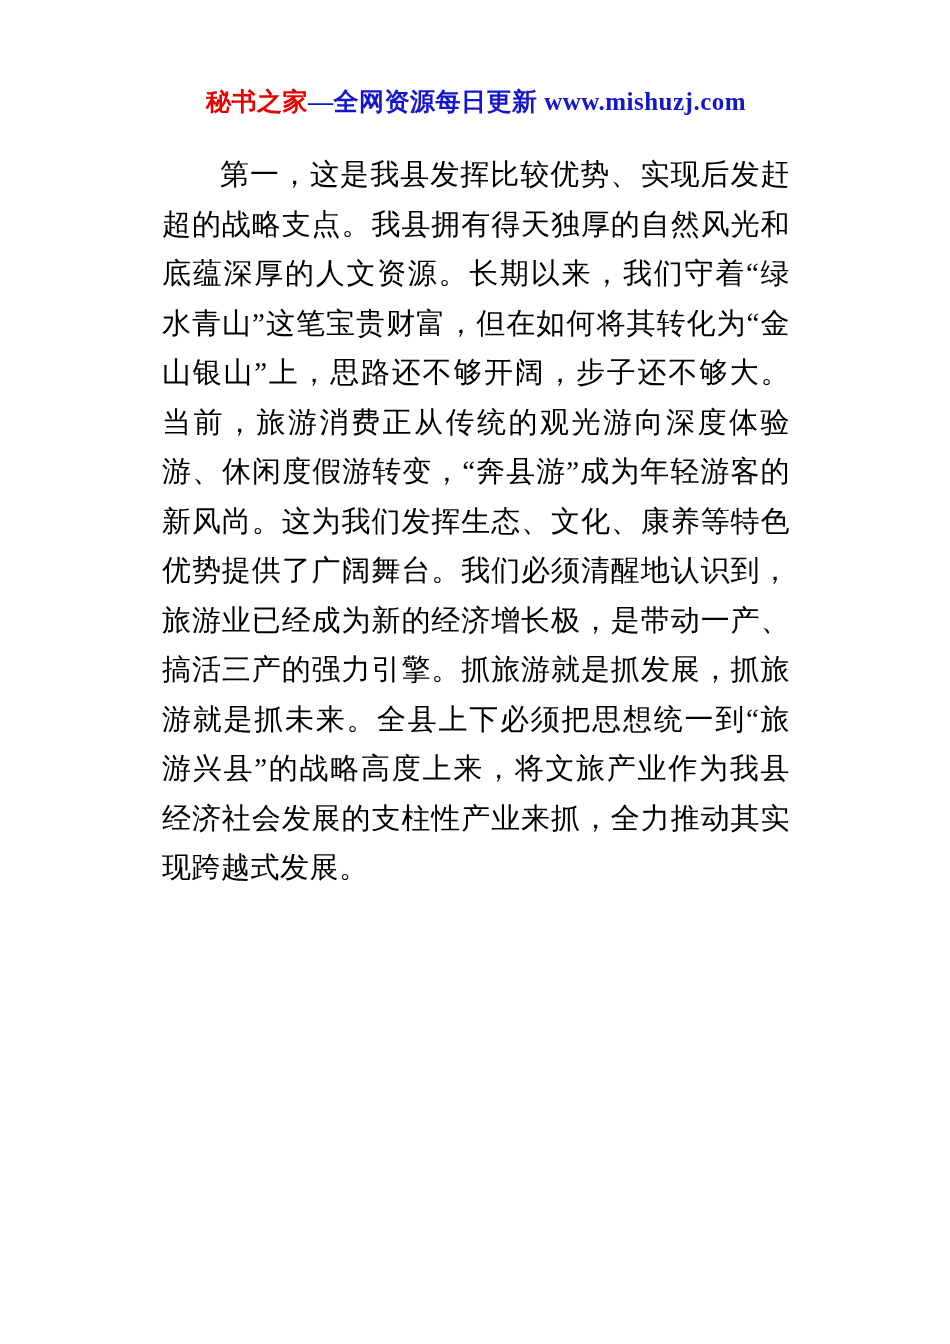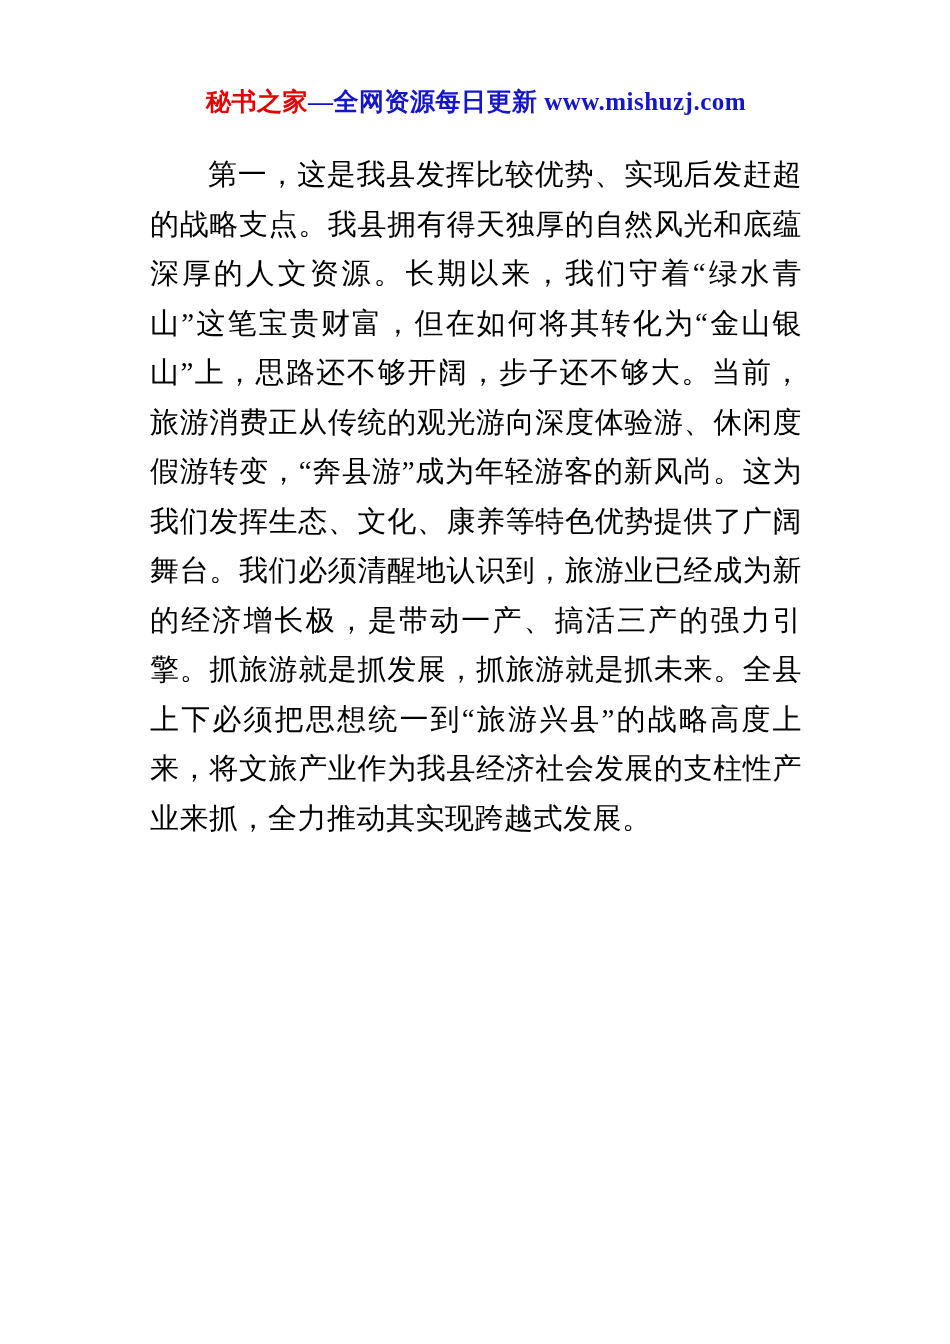"第一，这是我县发挥比较优势、实现后发赶超的战略支点。我县拥有得天独厚的自然风光和" .doc-body p { margin: 4px -> 16px }
